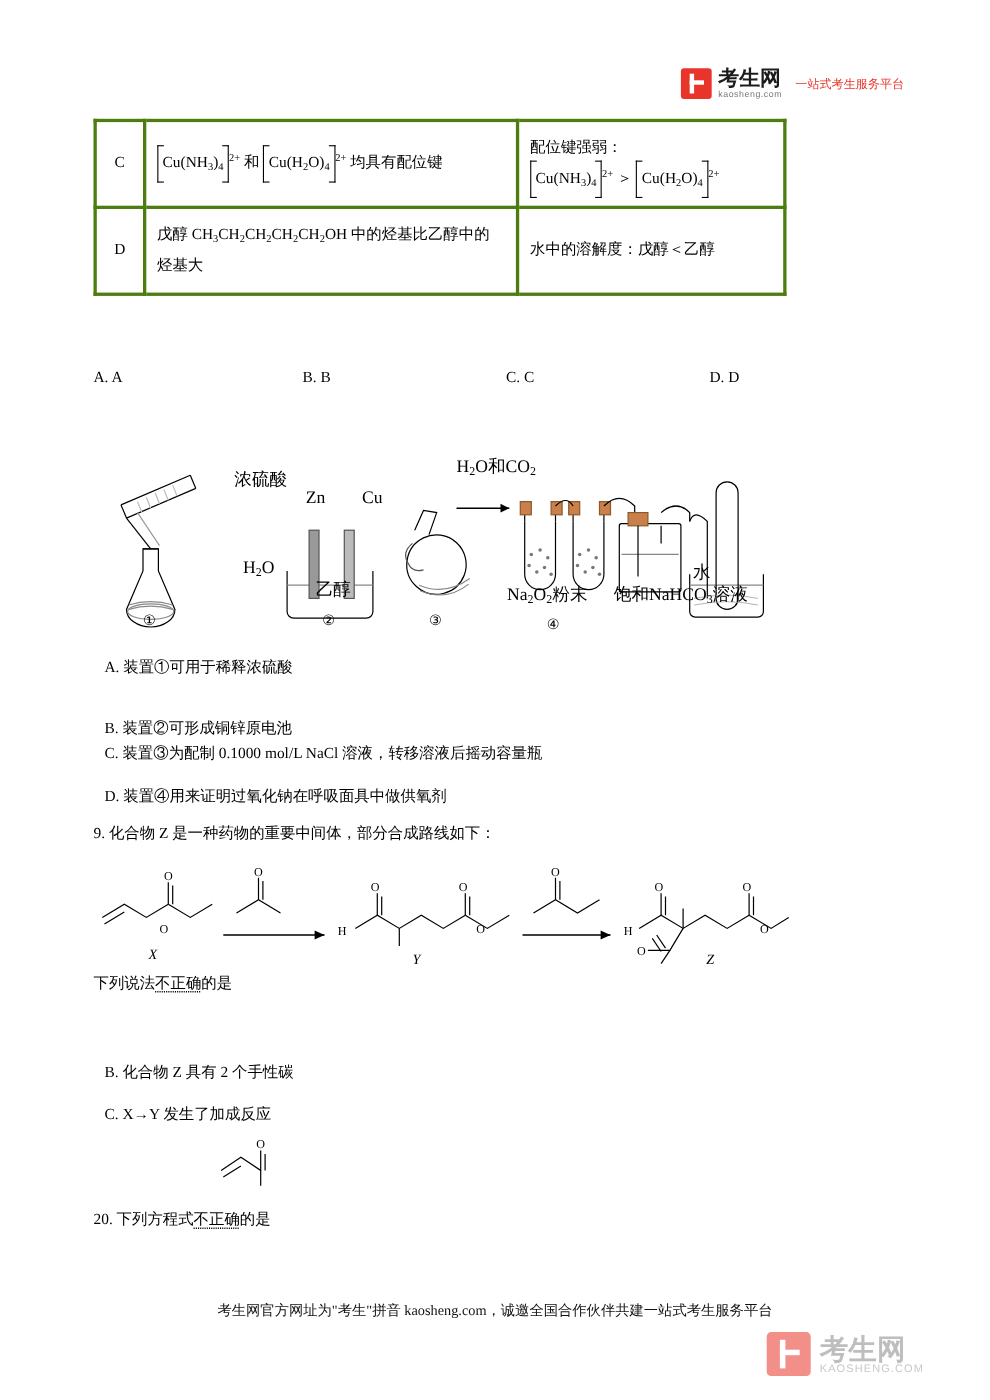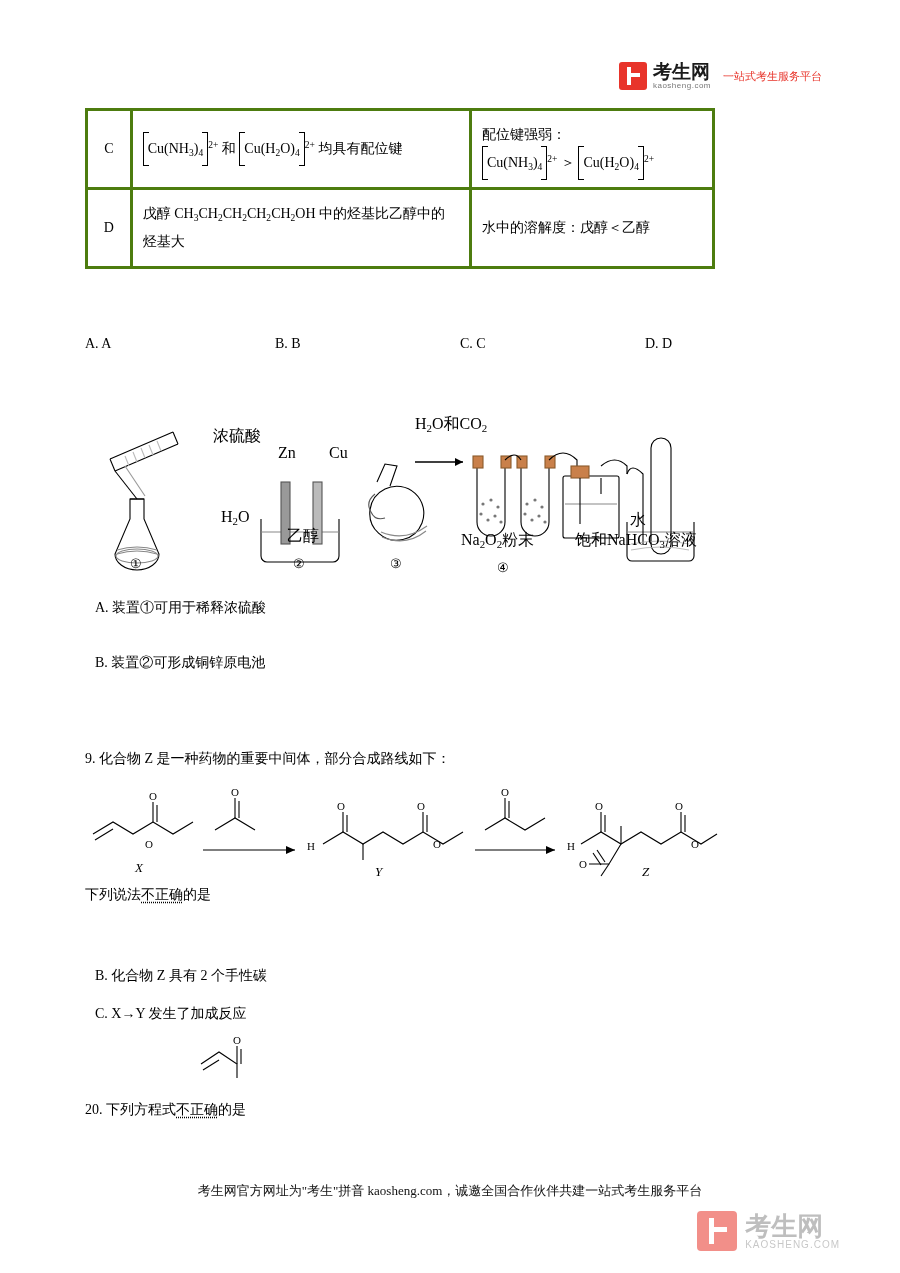"饱和NaHCO3溶液" div.lab { left: 490px -> 473px }
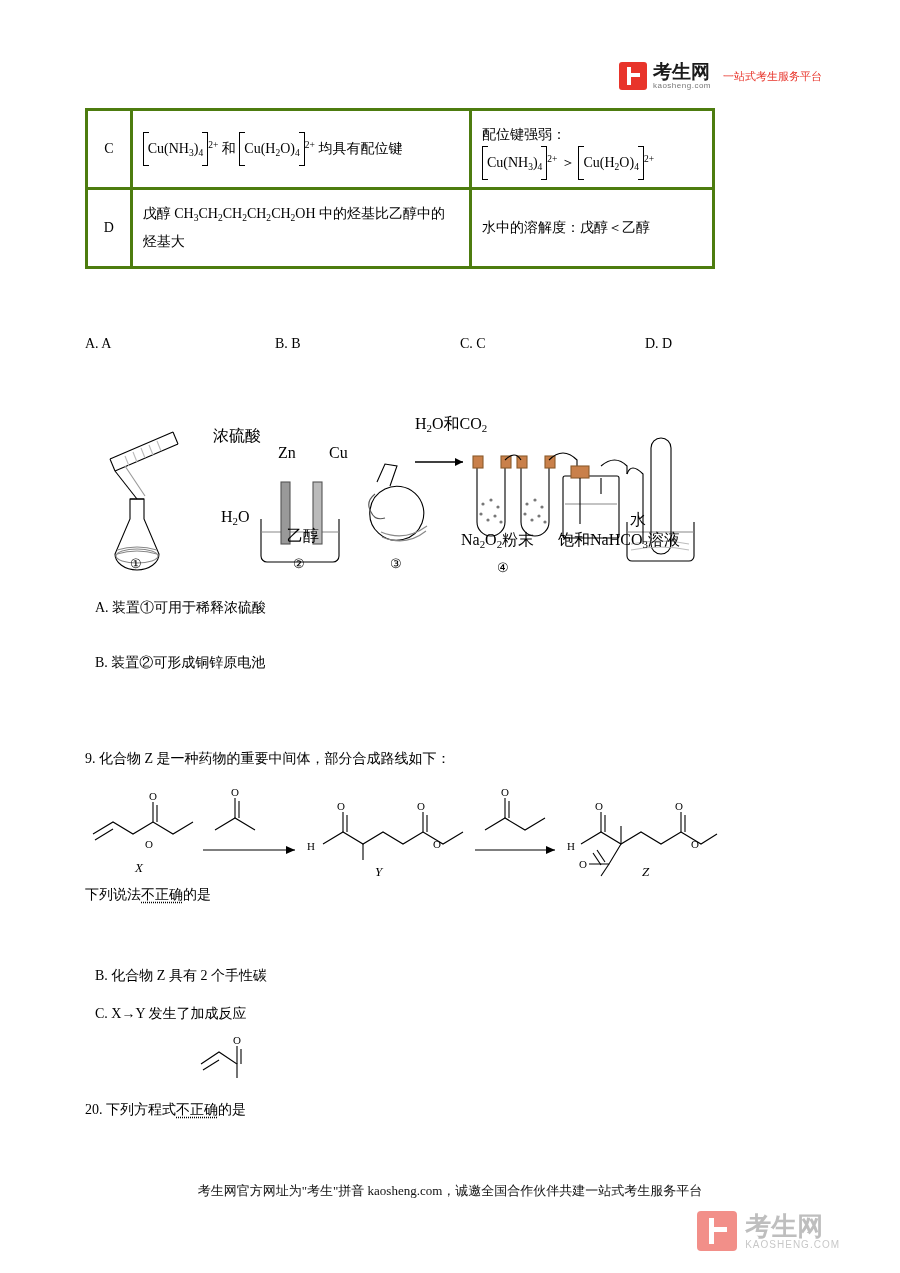"C. 装置③为配制 0.1000 mol/L NaCl" div.para { html: none -> <div>C. 装置③为配制 0.1000 mol/L NaCl 溶液，转移溶液后摇动容量瓶</div> }
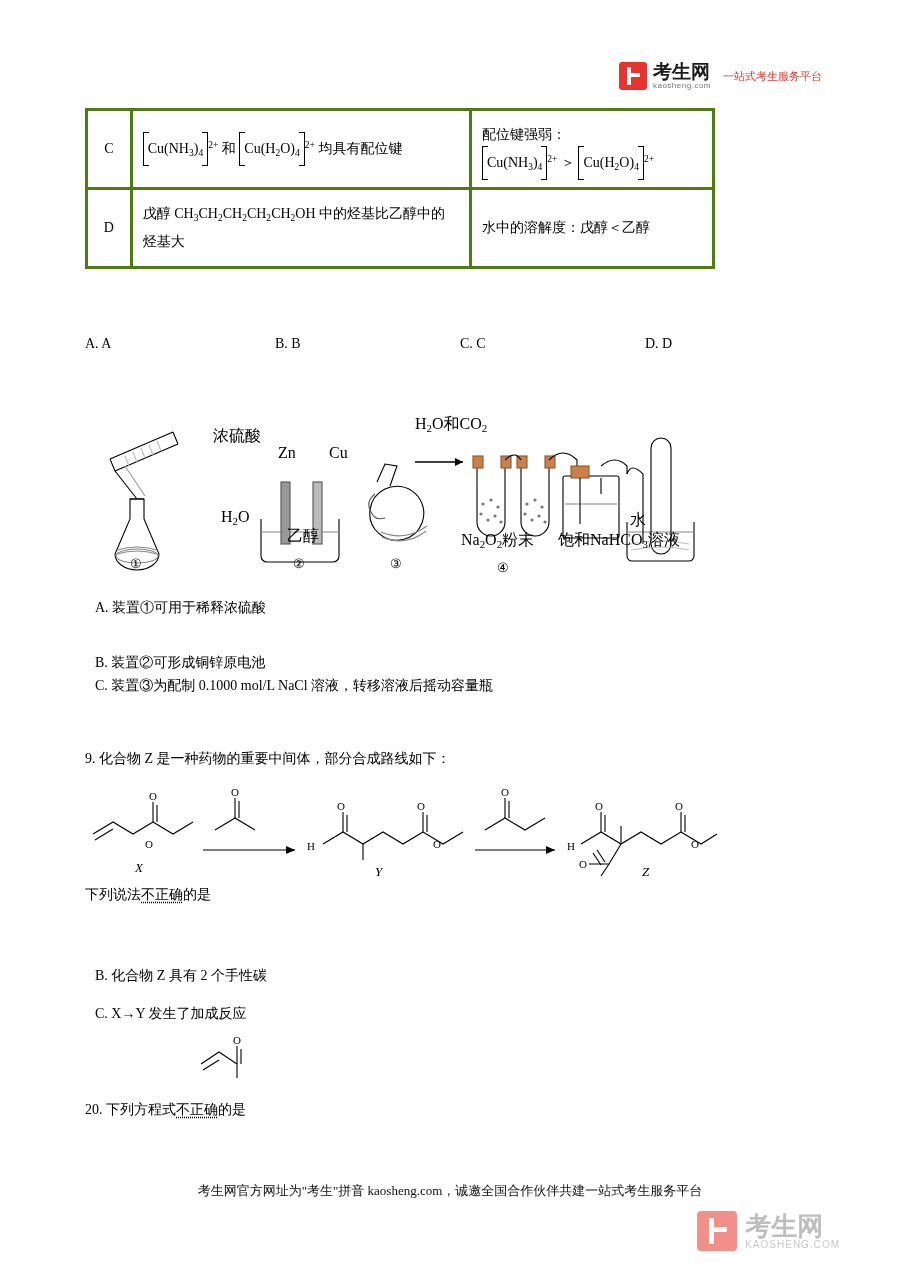"D. 装置④用来证明过氧化钠在呼吸面具中做供氧剂" div.para { html: none -> <div>D. 装置④用来证明过氧化钠在呼吸面具中做供氧剂</div> }
